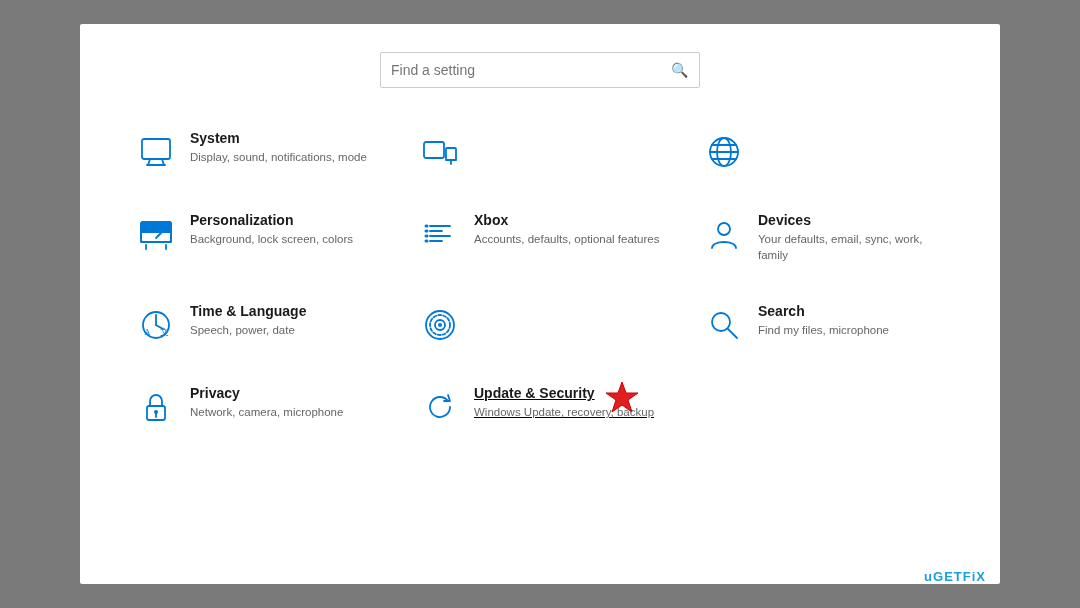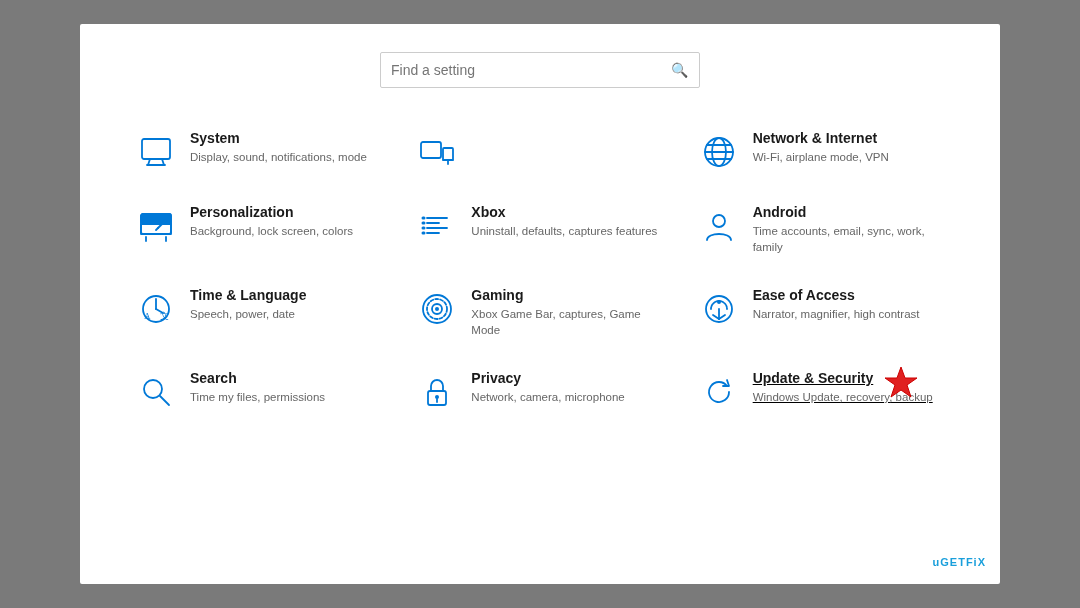"System" .settings-grid { gap: 4px -> 12px }
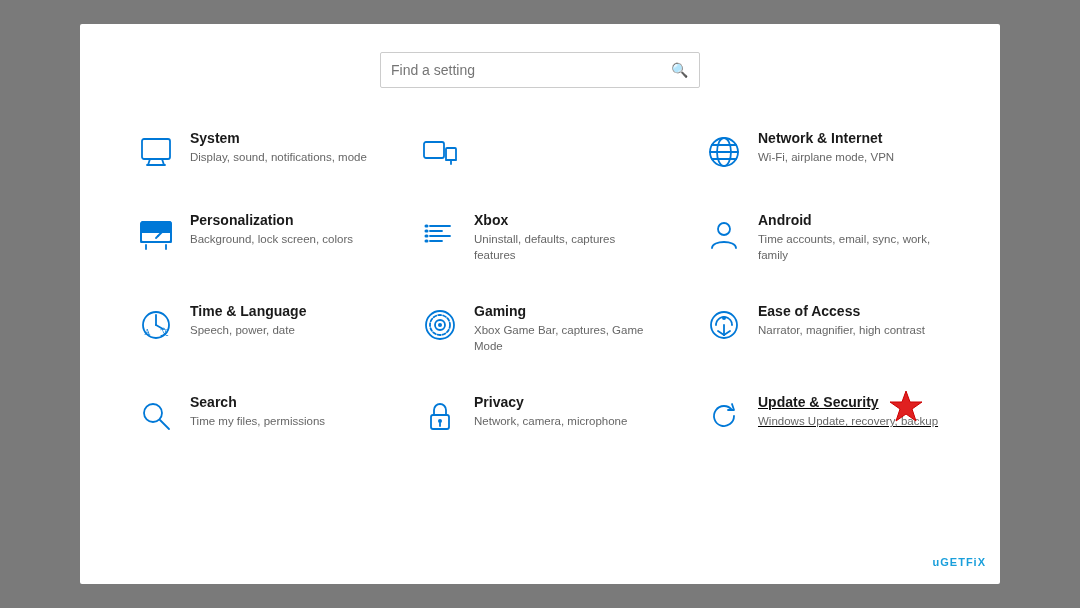"Network & Internet" div.settings-item-text { html: <div> <h3>Network &amp; Internet</h3> <p>Wi-Fi, airplane mode, VPN</p> </div> -> none }
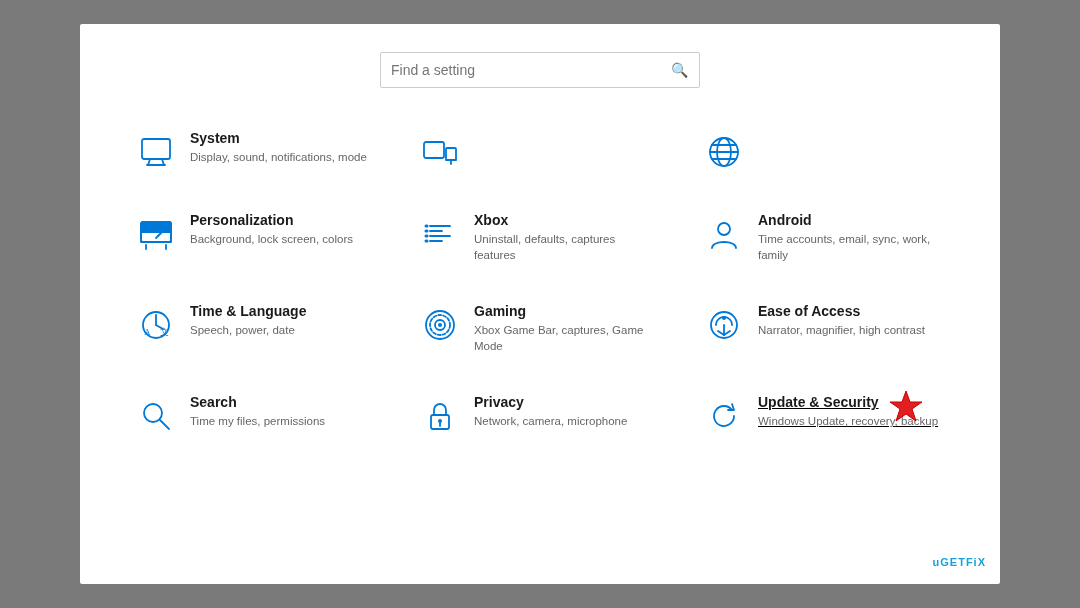"Android" h3 { text: Android -> Devices }
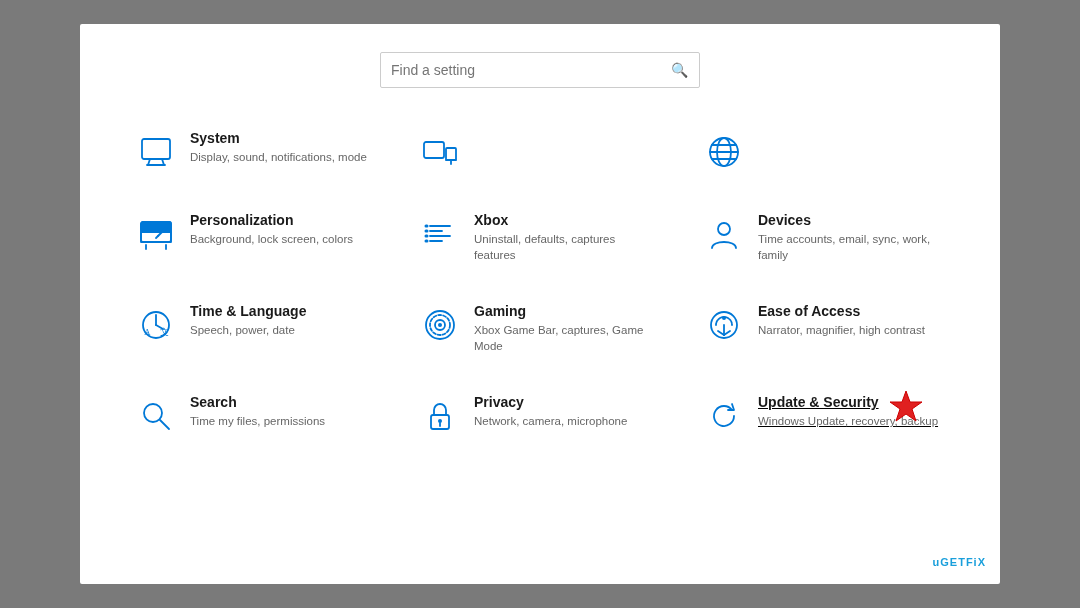"Uninstall, defaults, captures features" p { text: Uninstall, defaults, captures -> Accounts, defaults, optional }
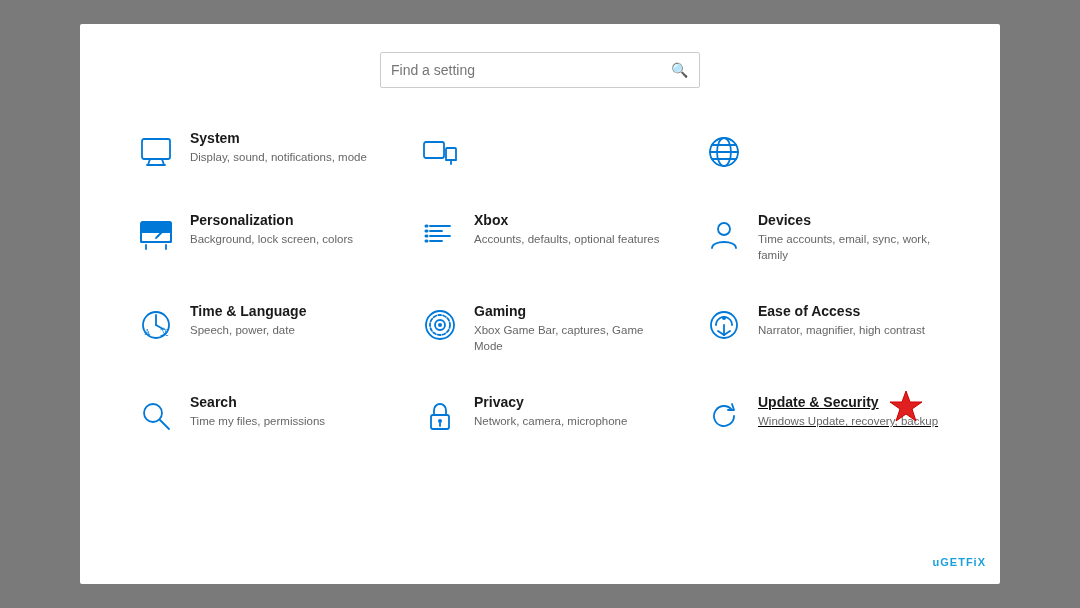"Time accounts, email, sync, work," p { text: Time accounts -> Your defaults }
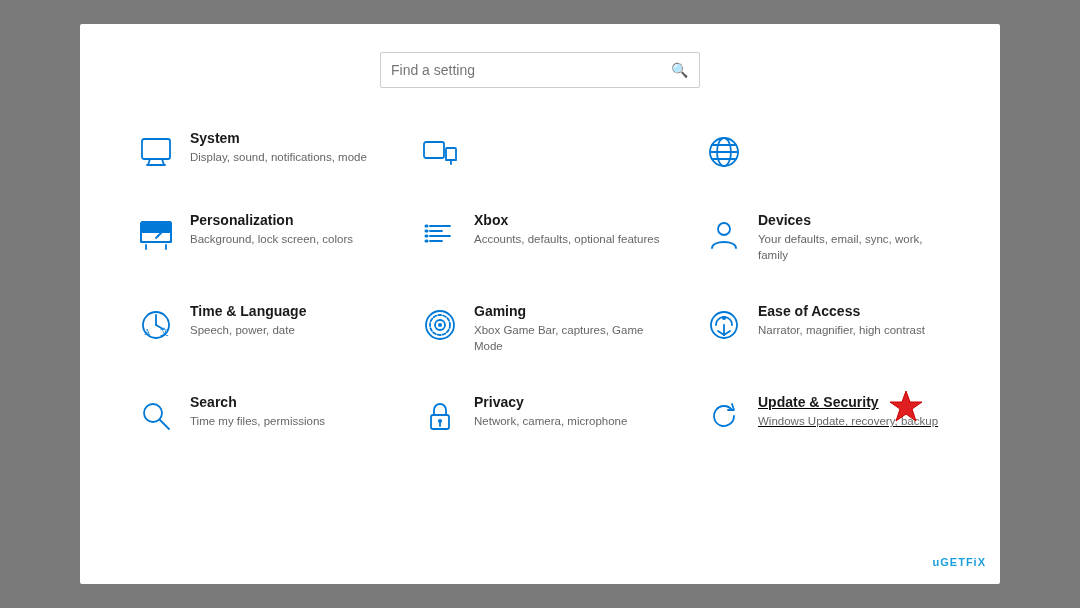"Gaming" div.settings-item-text { html: <div> <h3>Gaming</h3> <p>Xbox Game Bar, captures, Game Mode</p> </div> -> none }
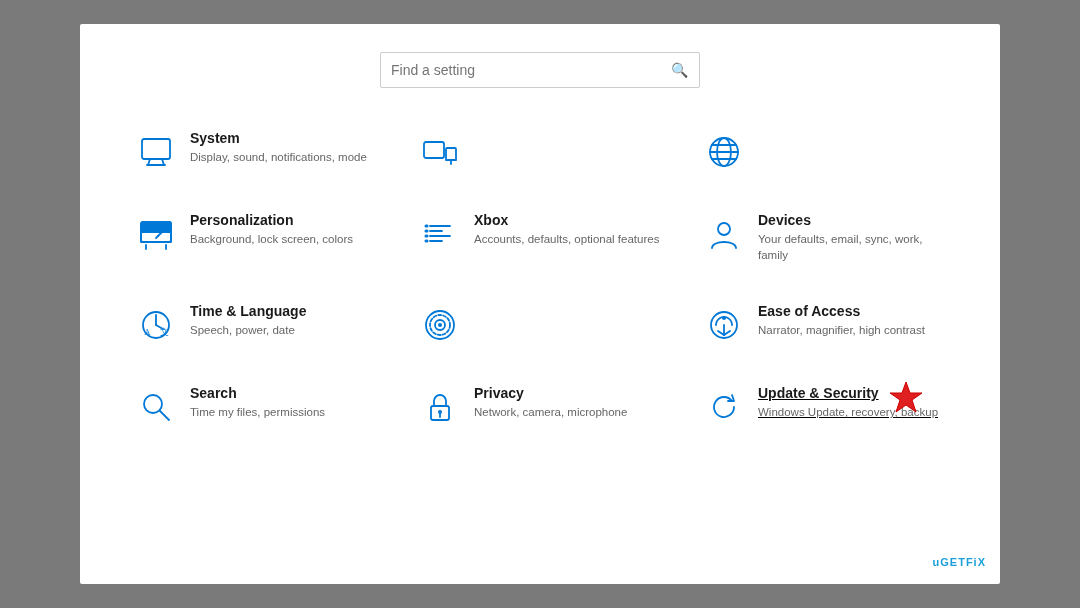"Ease of Access" div.settings-item { html: <div> <div> <svg> <circle></circle> <path></path> <line></line> <line></line> <line></line> <circle></circle> </svg> </div> <div> <h3>Ease of Access</h3> <p>Narrator, magnifier, high contrast</p> </div> </div> -> none }
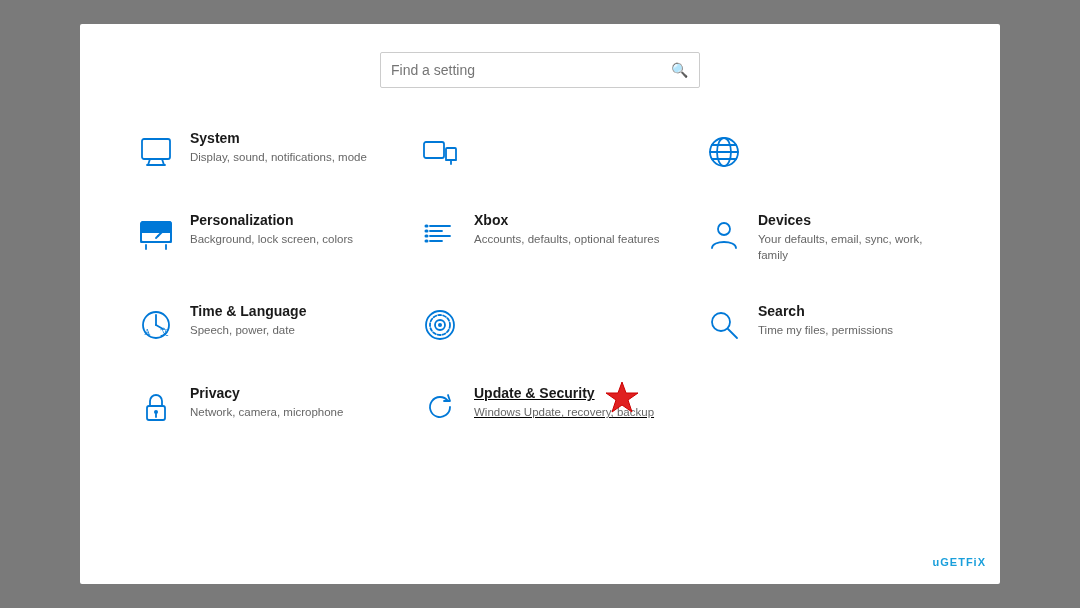"Time my files, permissions" p { text: Time my files, permissions -> Find my files, microphone }
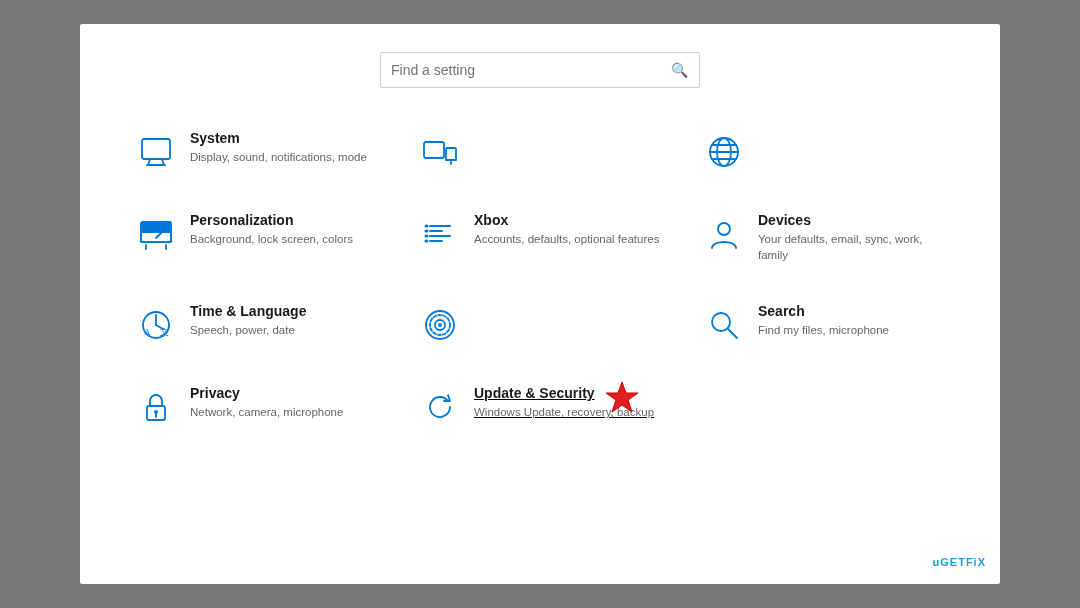"uGETFiX" .watermark { bottom: 16px -> 0; font-size: 11px -> 13px }
